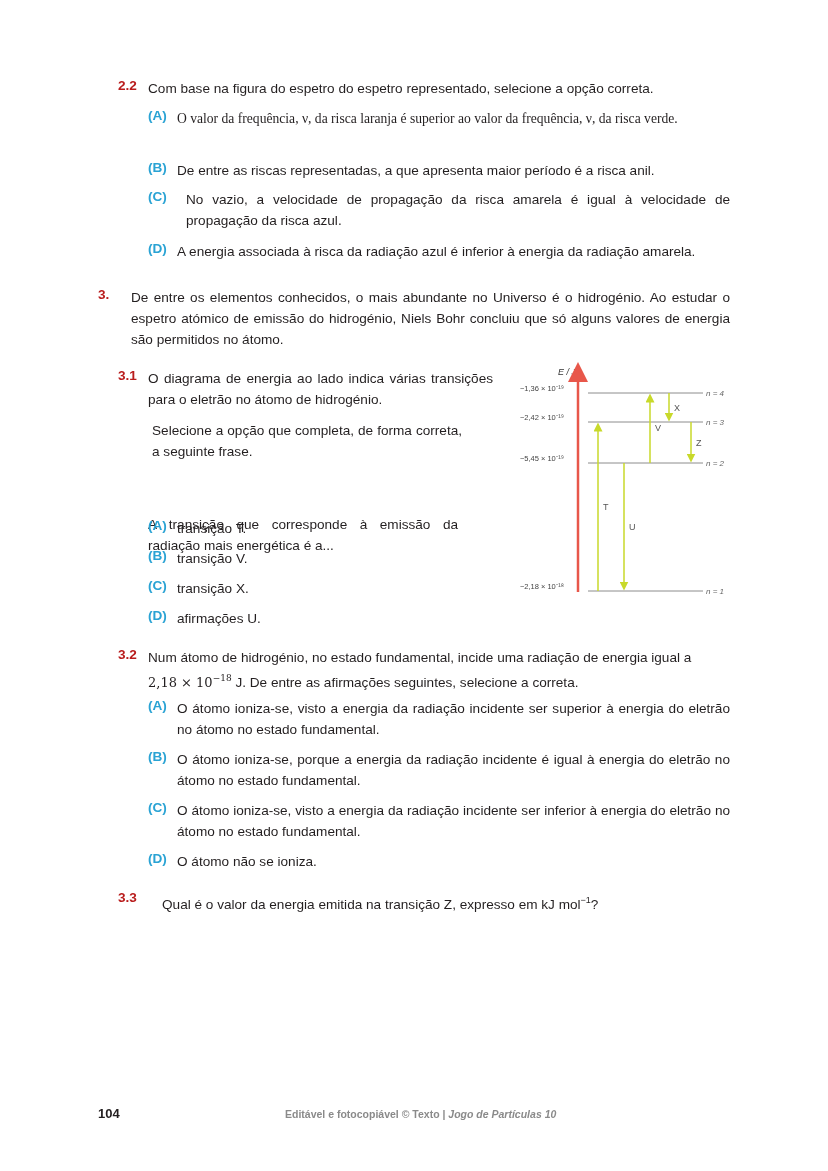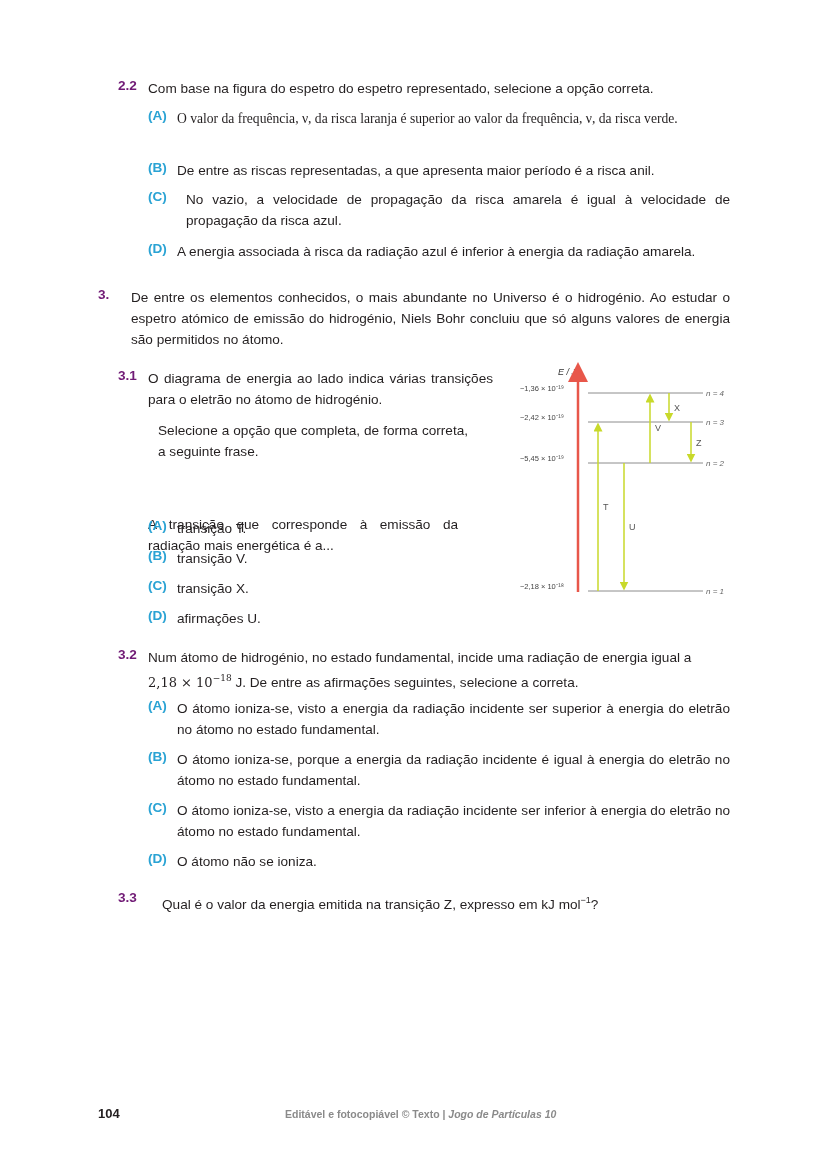"2.2" .num { color: #701a75 -> #b91c1c }
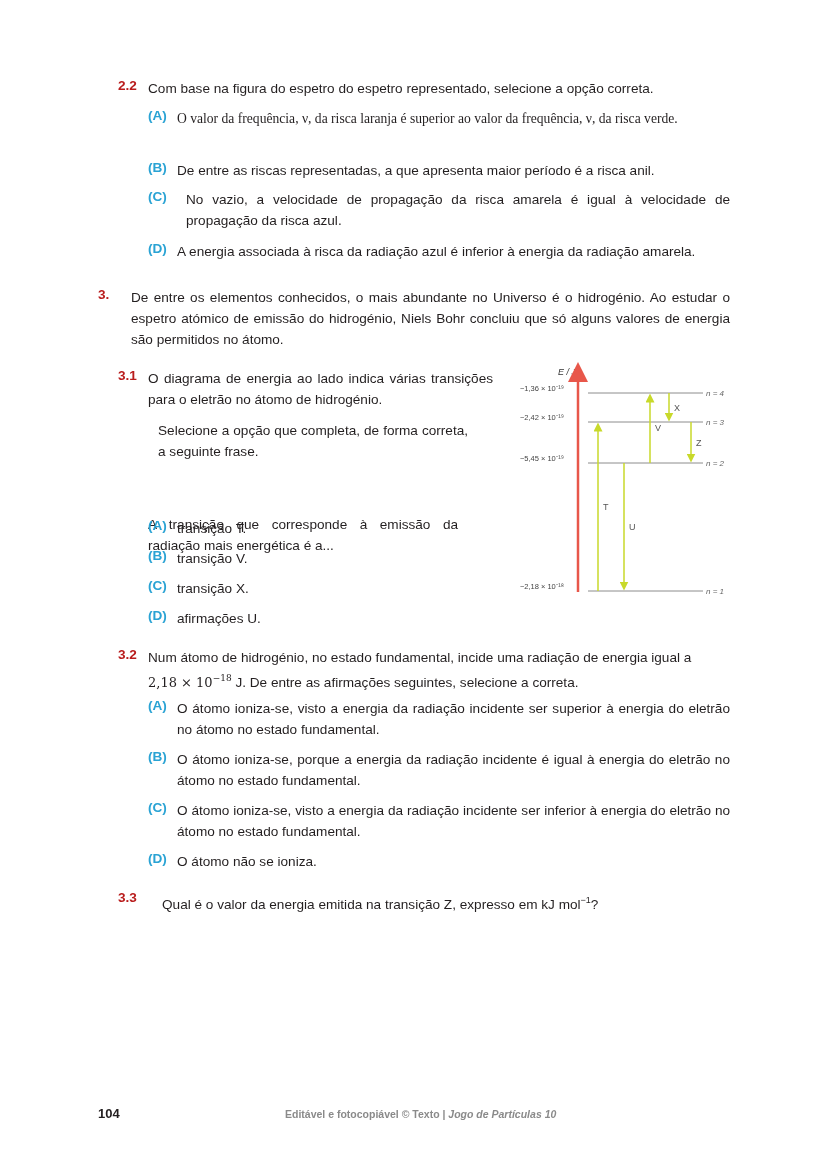"Selecione a opção que completa," div.q { left: 158px -> 152px }
